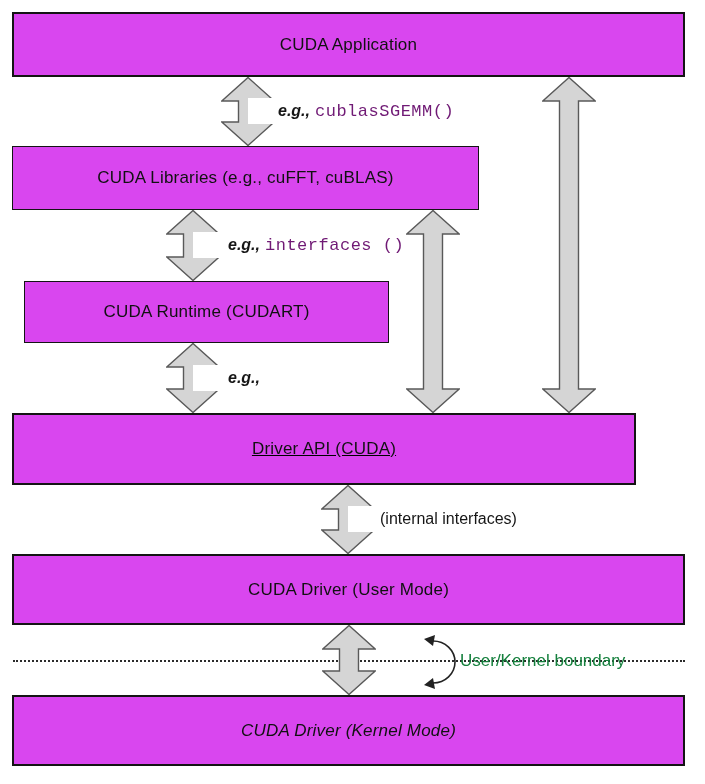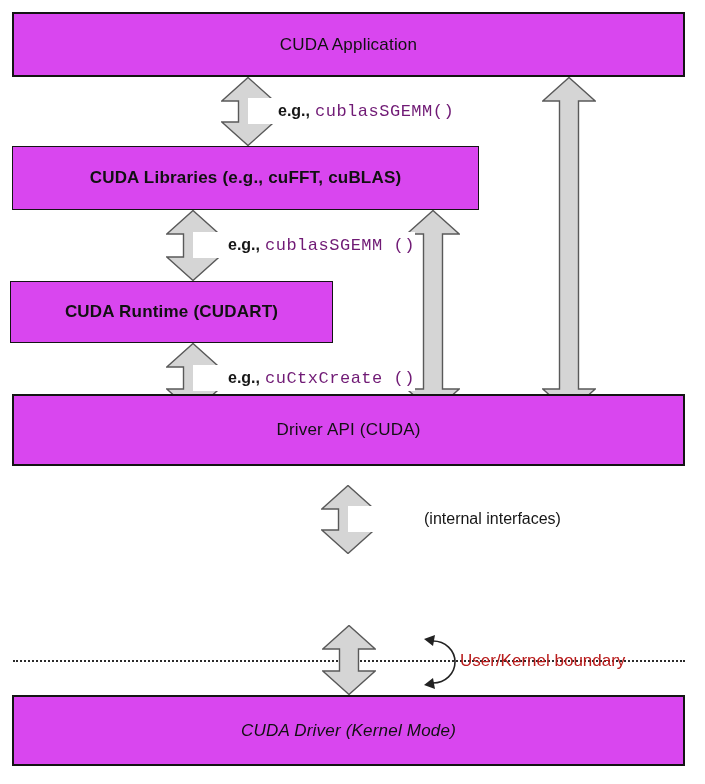"e.g.," .edge-label .prefix { font-style: none -> italic }
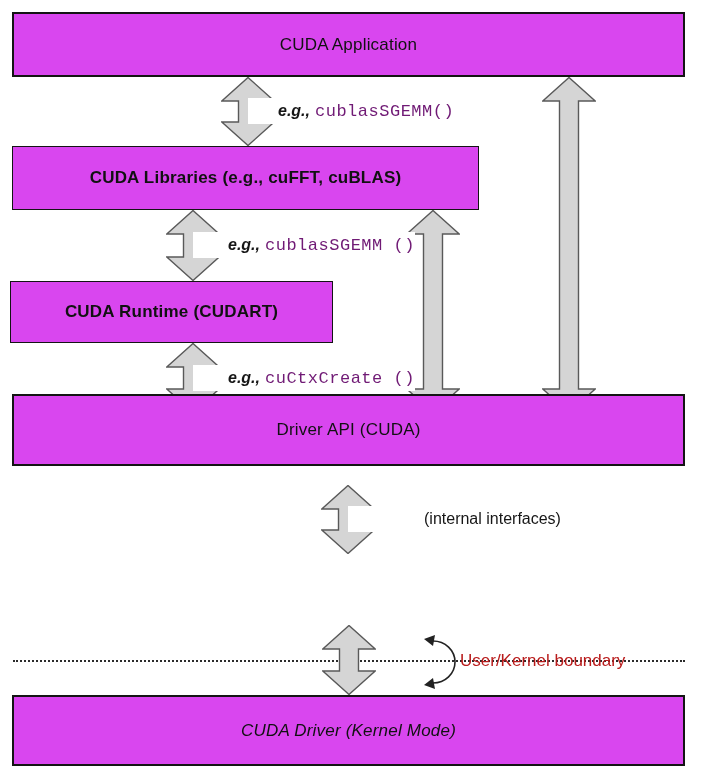"CUDA Libraries (e.g., cuFFT, cuBLAS)" .box.thin { font-weight: bold -> none }
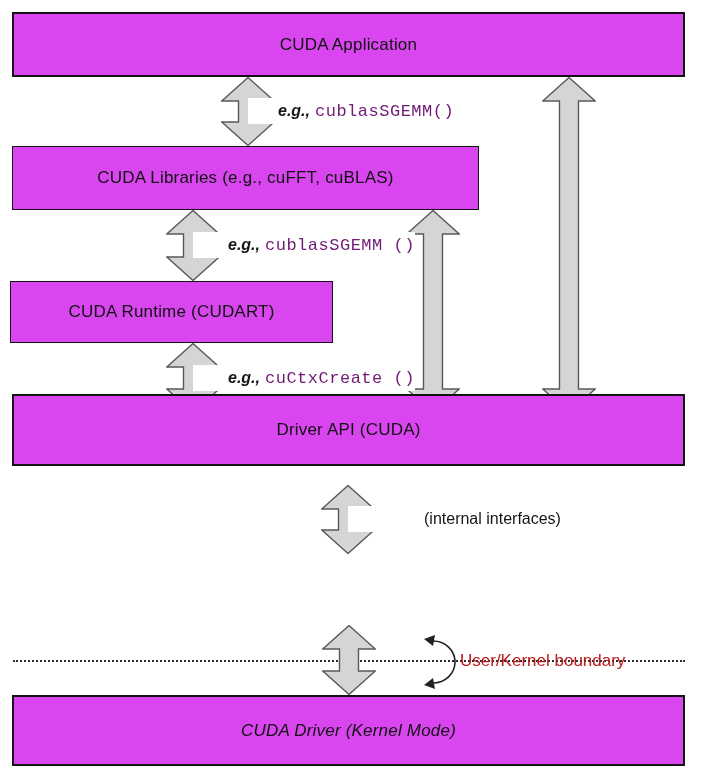"cublasSGEMM ()" span.code { text: cublasSGEMM -> interfaces }
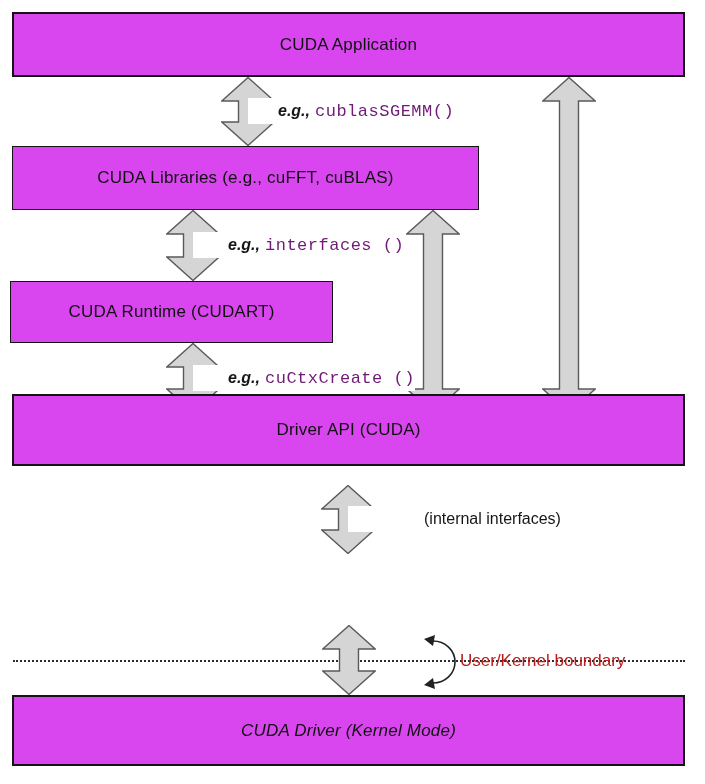"CUDA Runtime (CUDART)" div.box { left: 10px -> 24px; width: 323px -> 365px }
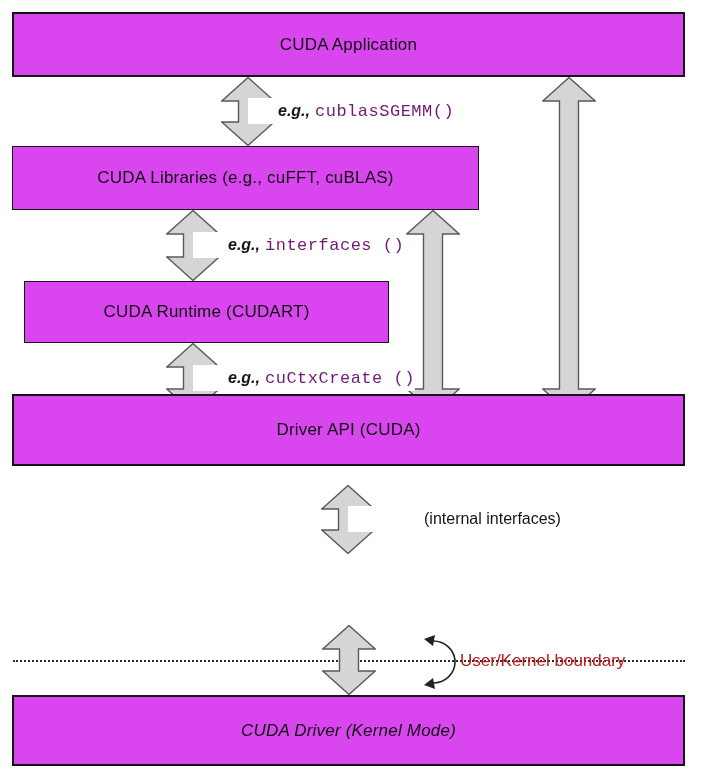"cuCtxCreate ()" span.code { html: <span>cuCtxCreate ()</span> -> none }
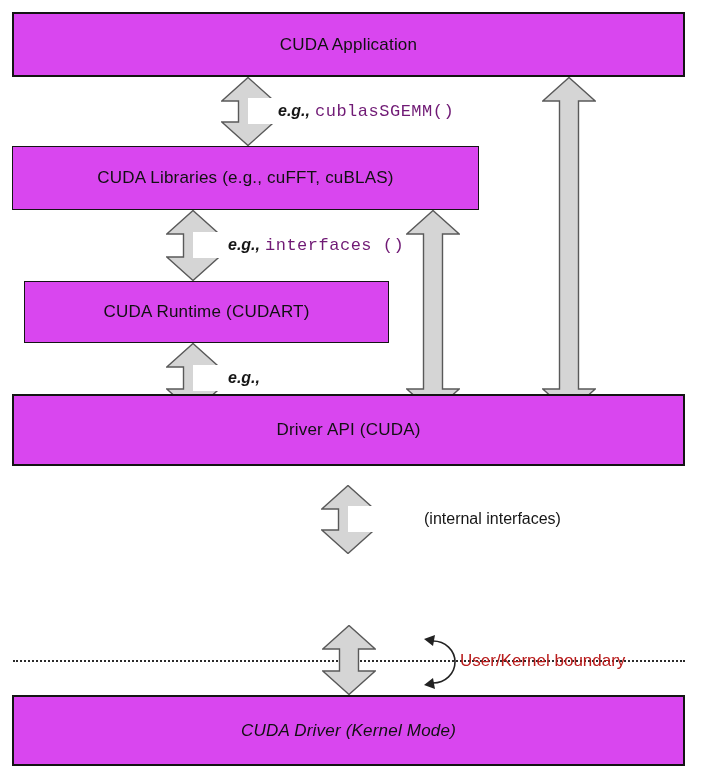"Driver API (CUDA)" div.box { text-decoration: none -> underline; top: 394px -> 413px; width: 673px -> 624px }
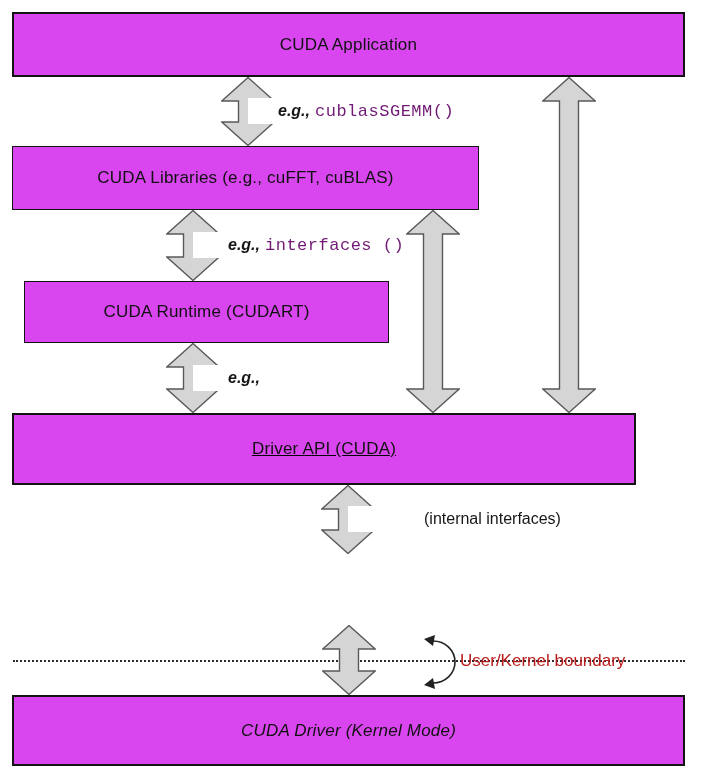"(internal interfaces)" .edge-label .plain { margin-left: 44px -> none }
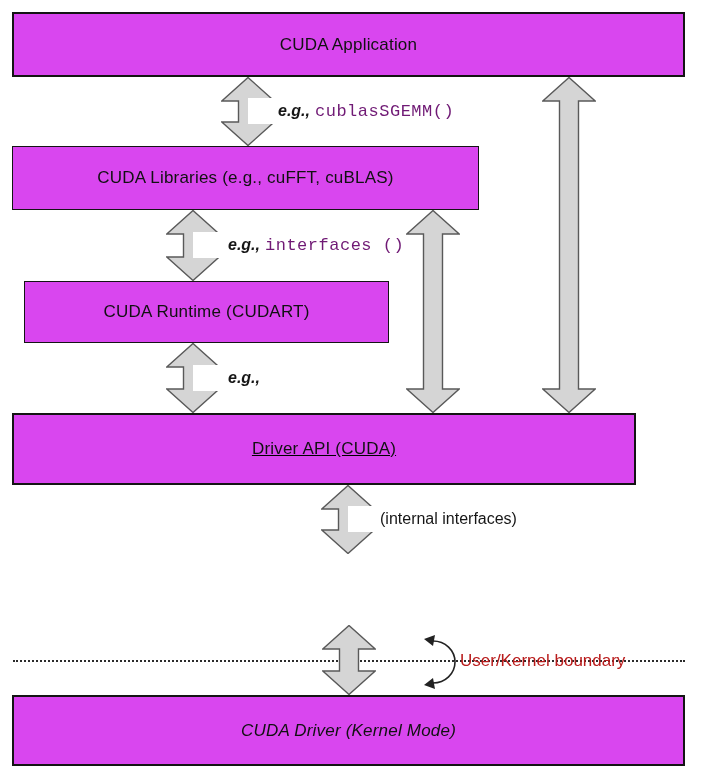"CUDA Driver (User Mode)" div.box { html: none -> <div> <span>CUDA Driver (User Mode)</span> </div> }
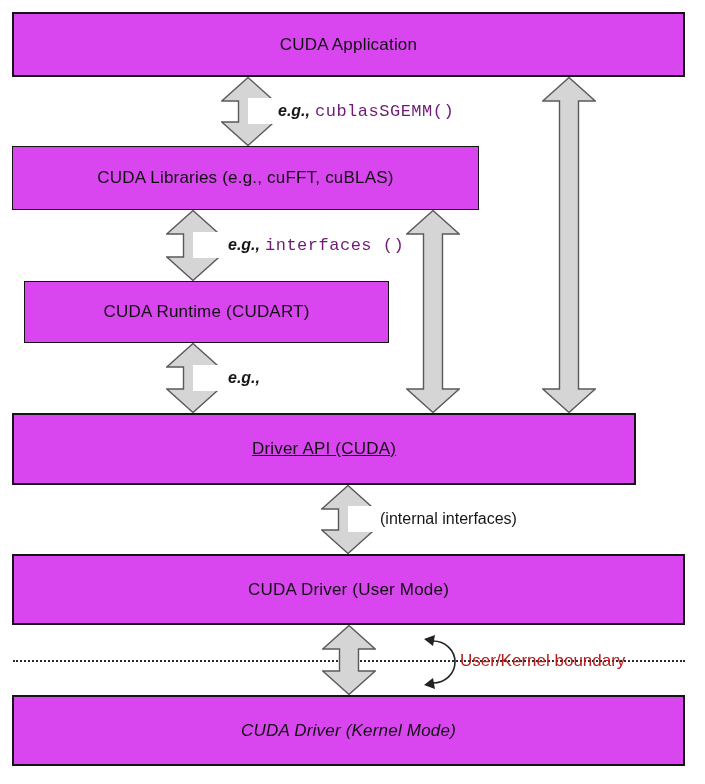"User/Kernel boundary" #boundary-label { color: #b91c1c -> #15803d }
